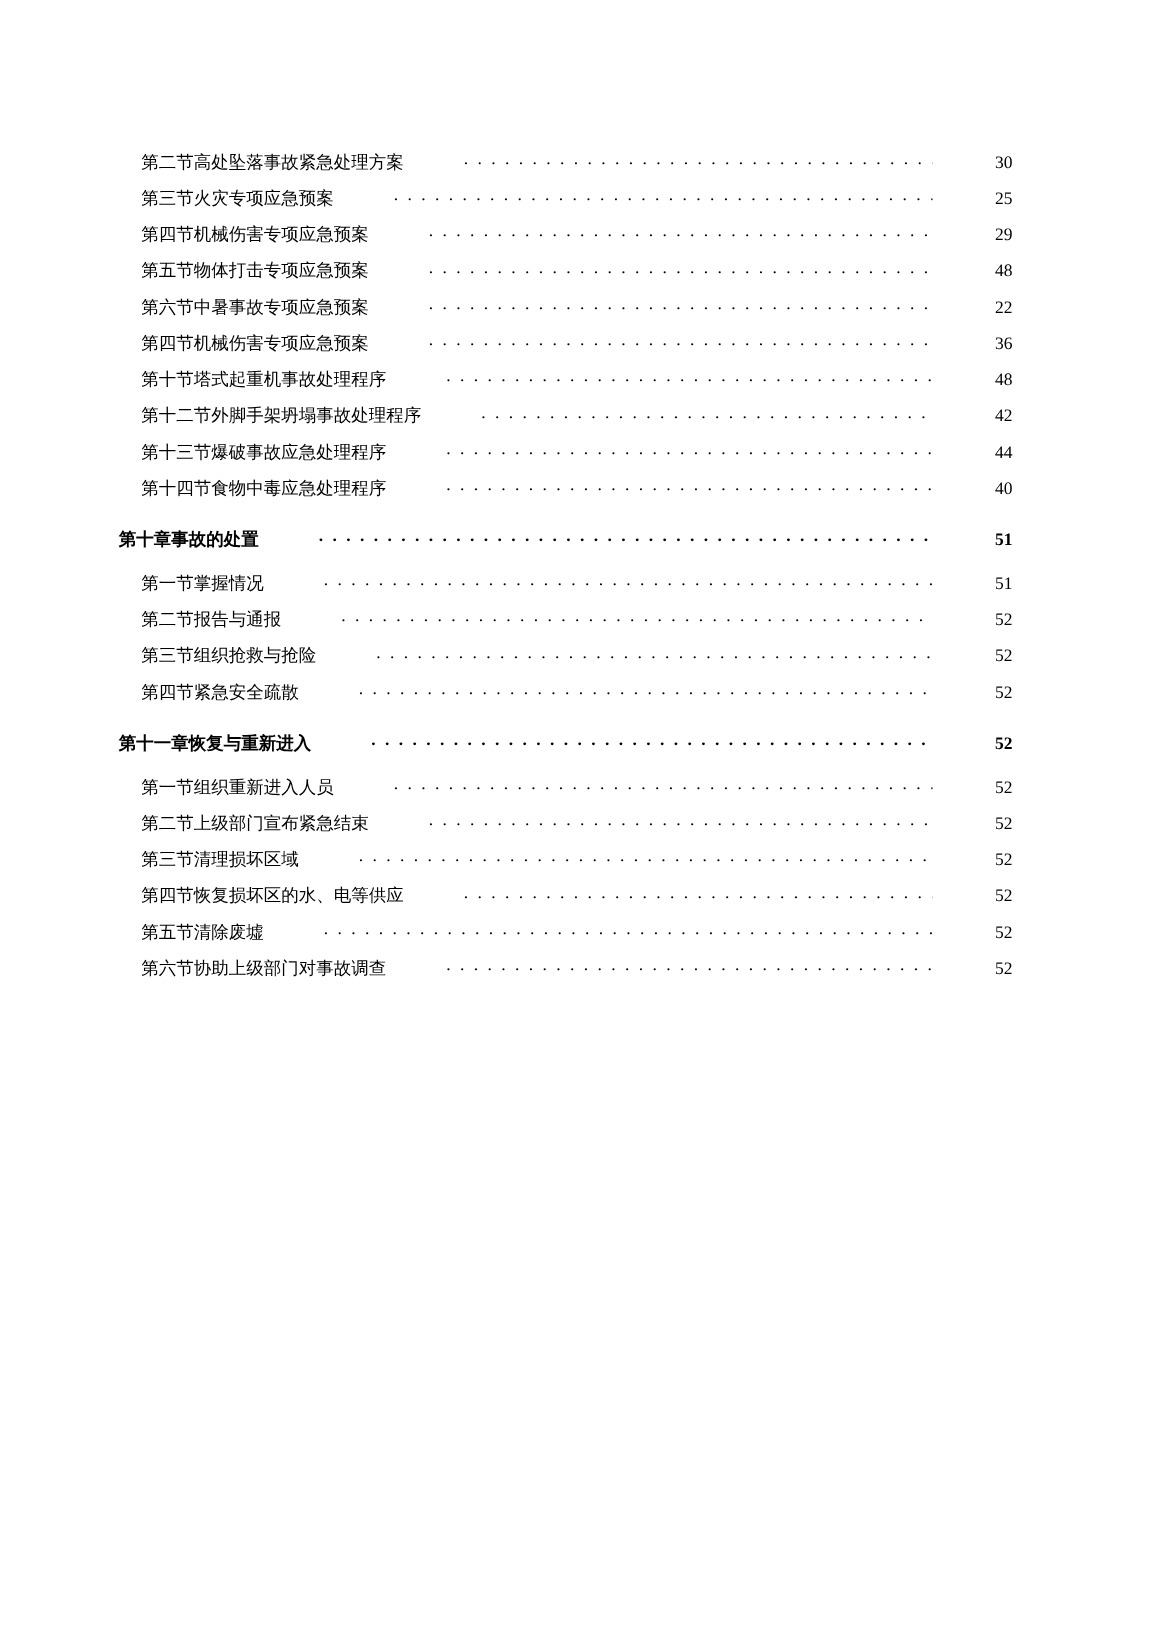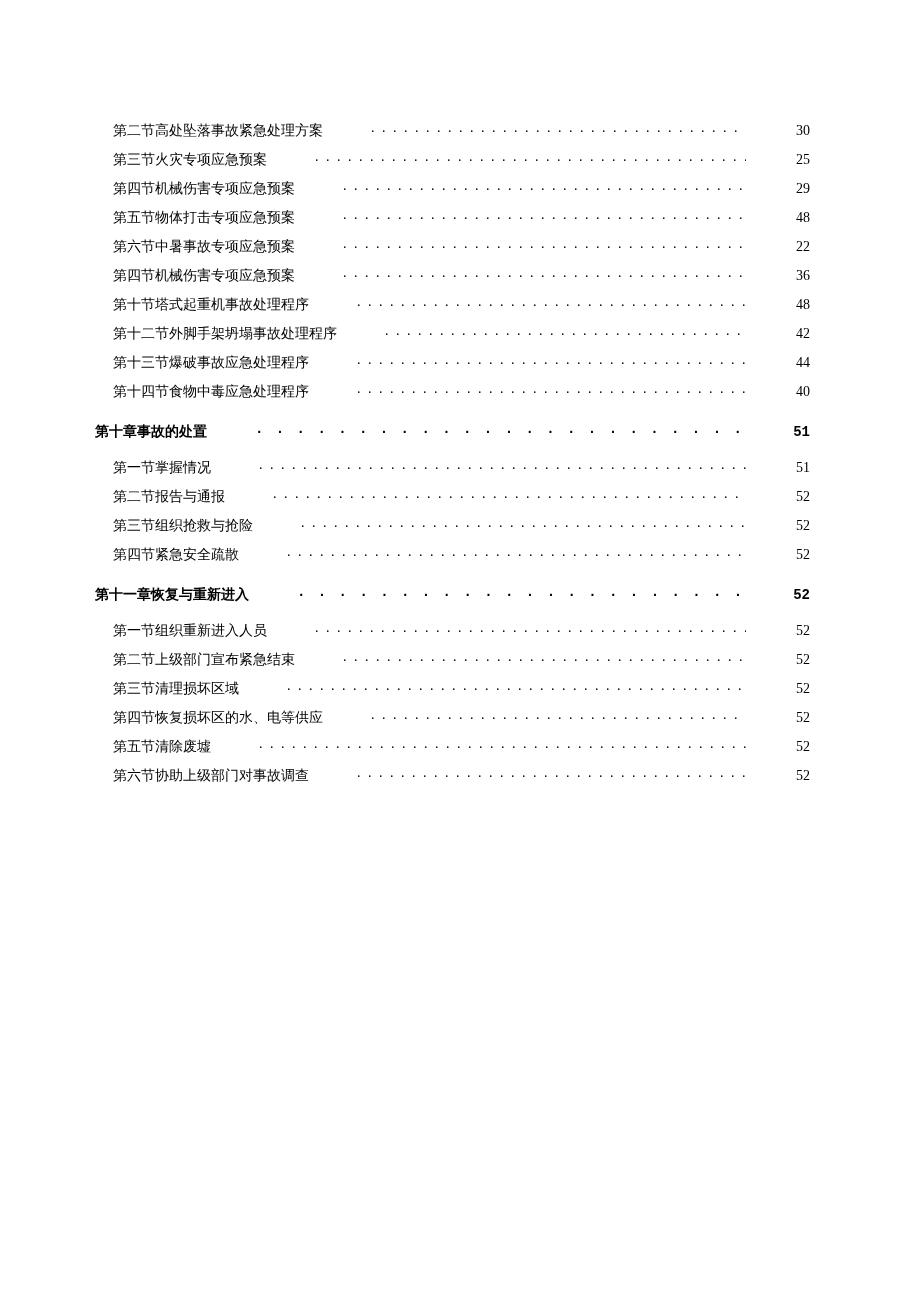"第十章事故的处置" .toc-entry.chapter { font-family: Liberation Mono, monospace -> none }
